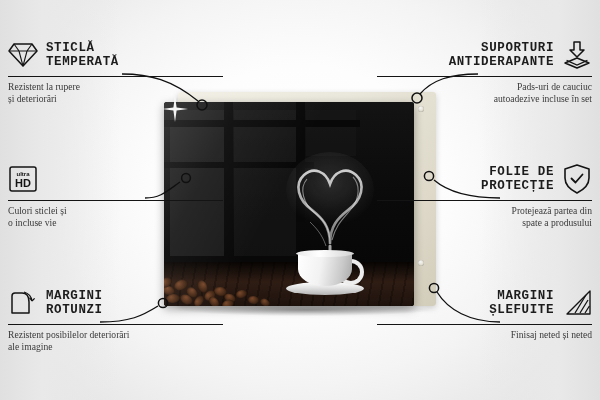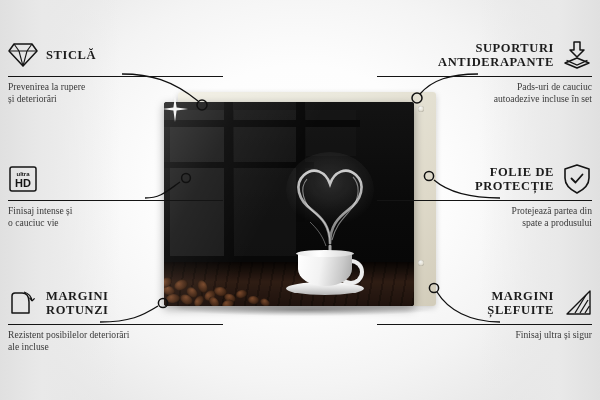"STICLĂ" .feat-title { font-family: Liberation Serif, serif -> Liberation Mono, monospace }
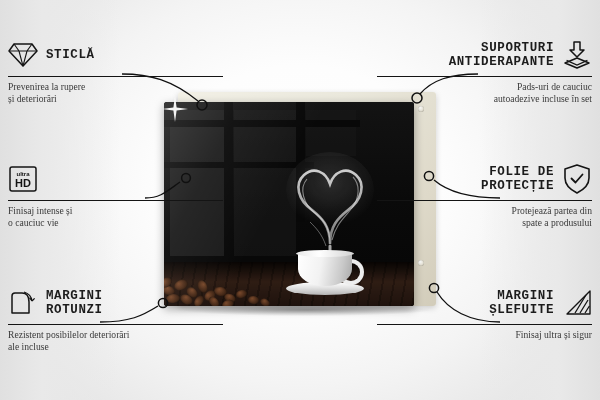"TEMPERATĂ" span { html: none -> <span>TEMPERATĂ</span> }
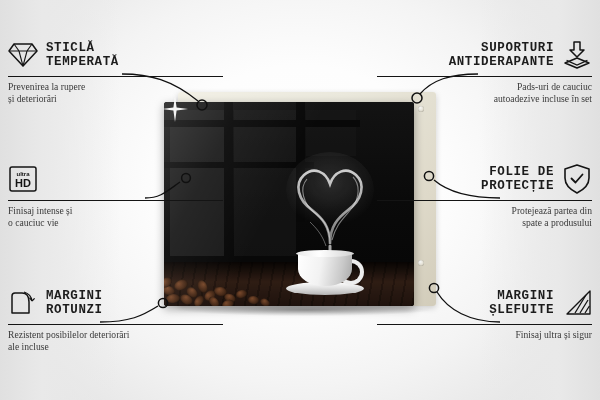"Prevenirea la rupere" span { text: Prevenirea -> Rezistent }
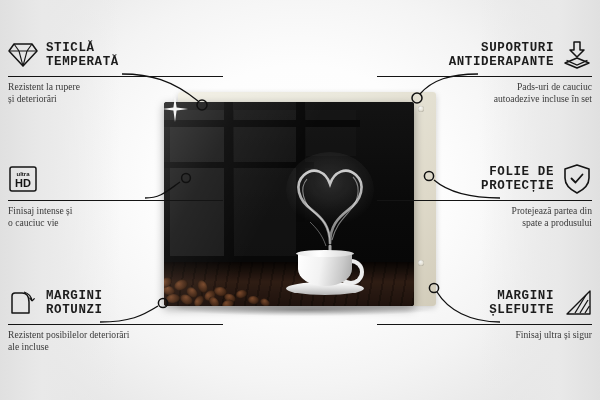"Finisaj intense și" span { text: Finisaj intense -> Culori sticlei }
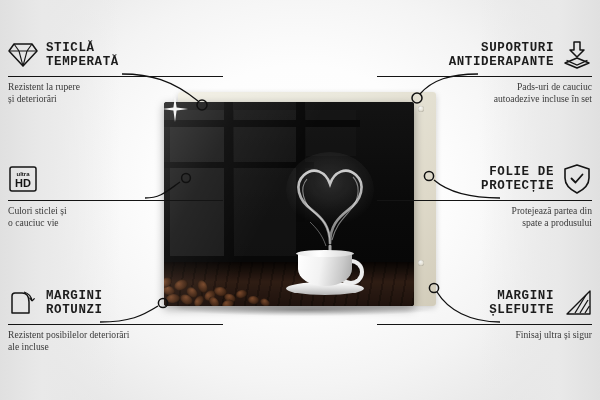"o cauciuc vie" span { text: cauciuc -> incluse }
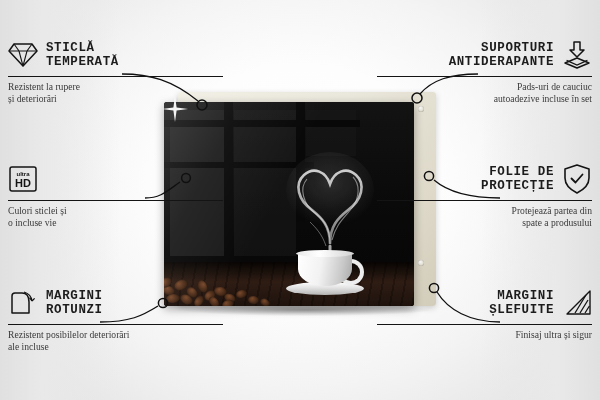"Finisaj ultra și sigur" span { text: ultra și sigur -> neted și neted }
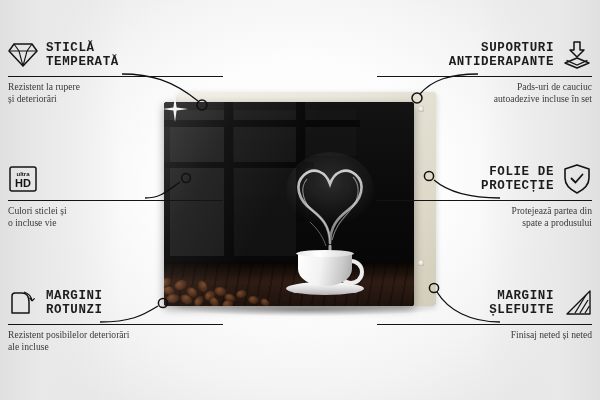"ale incluse" span { text: incluse -> imagine }
